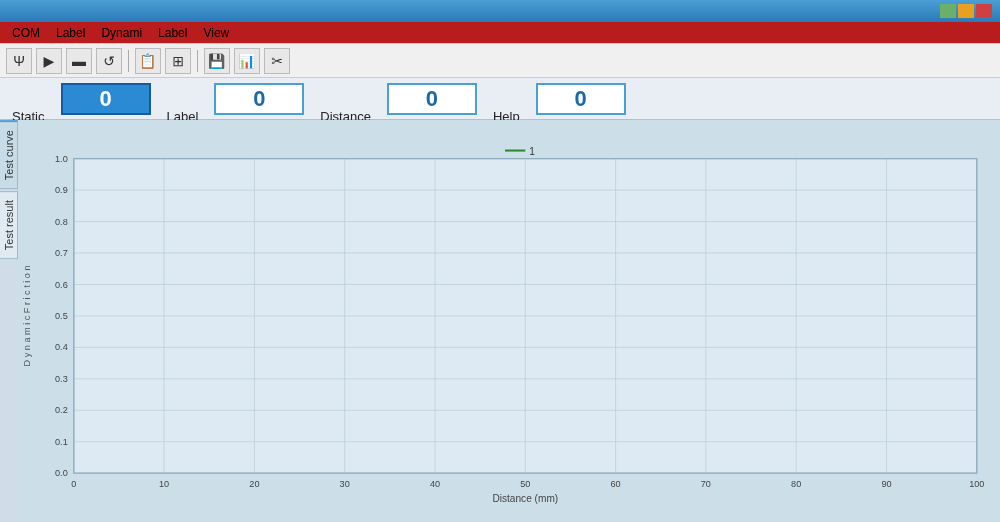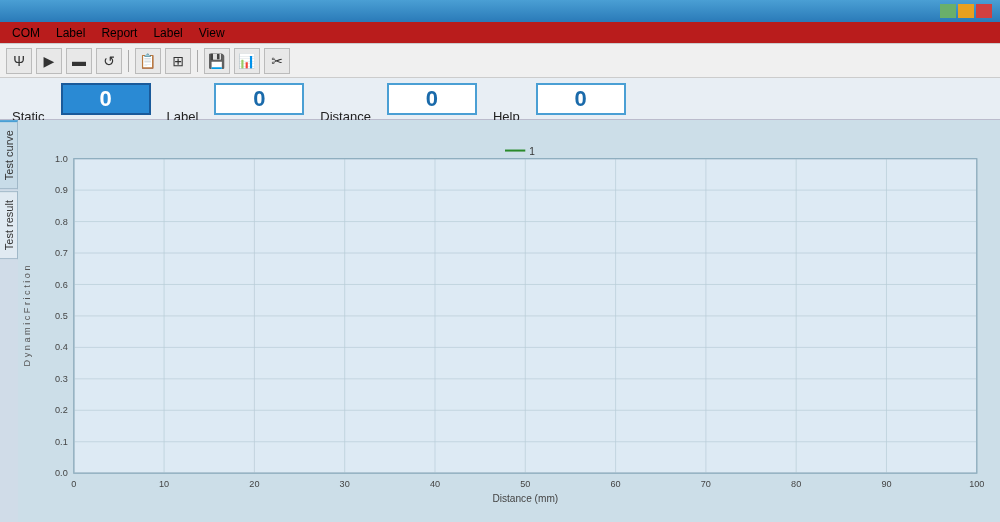"Report" div.menu-item { text: Report -> Dynami }
